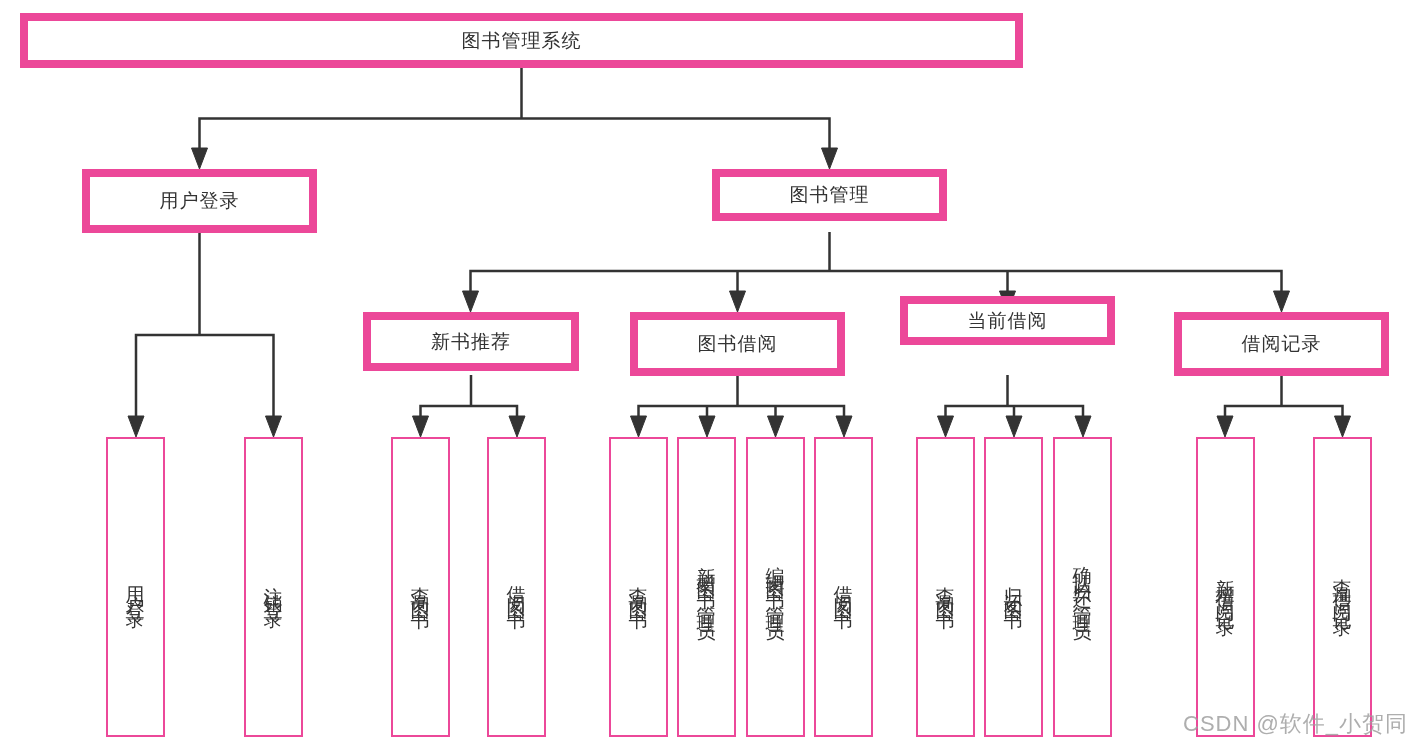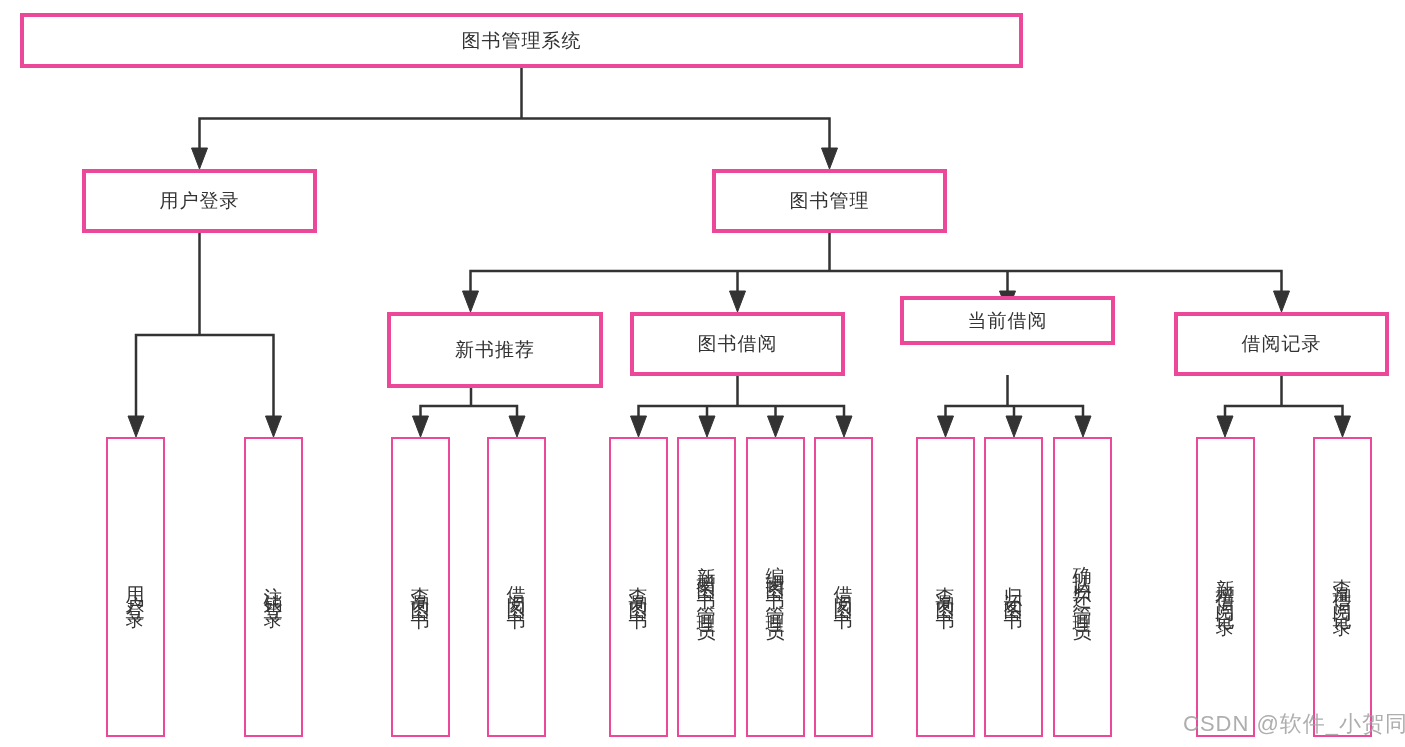"图书管理系统" .box { border: 4px solid #ec4899 -> 8px solid #ec4899 }
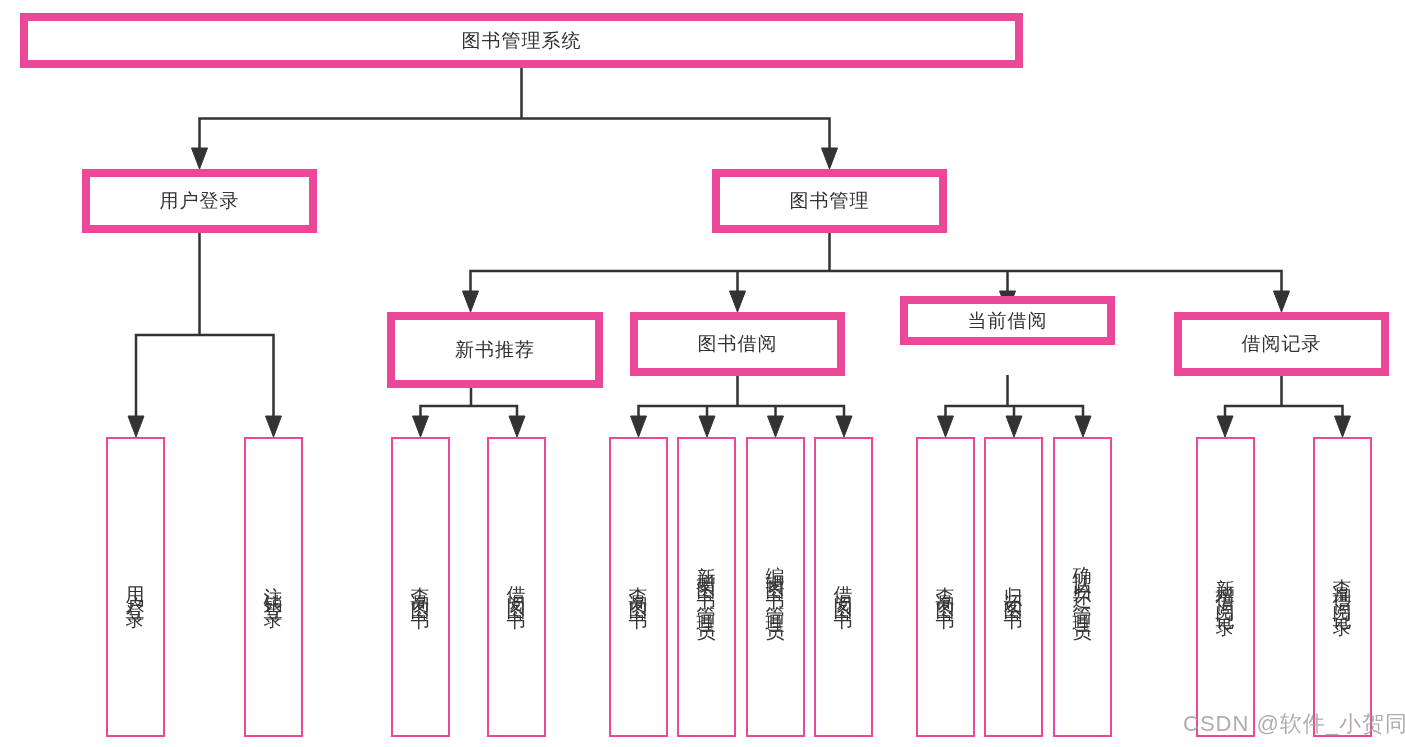"图书管理" div.box { height: 64px -> 52px }
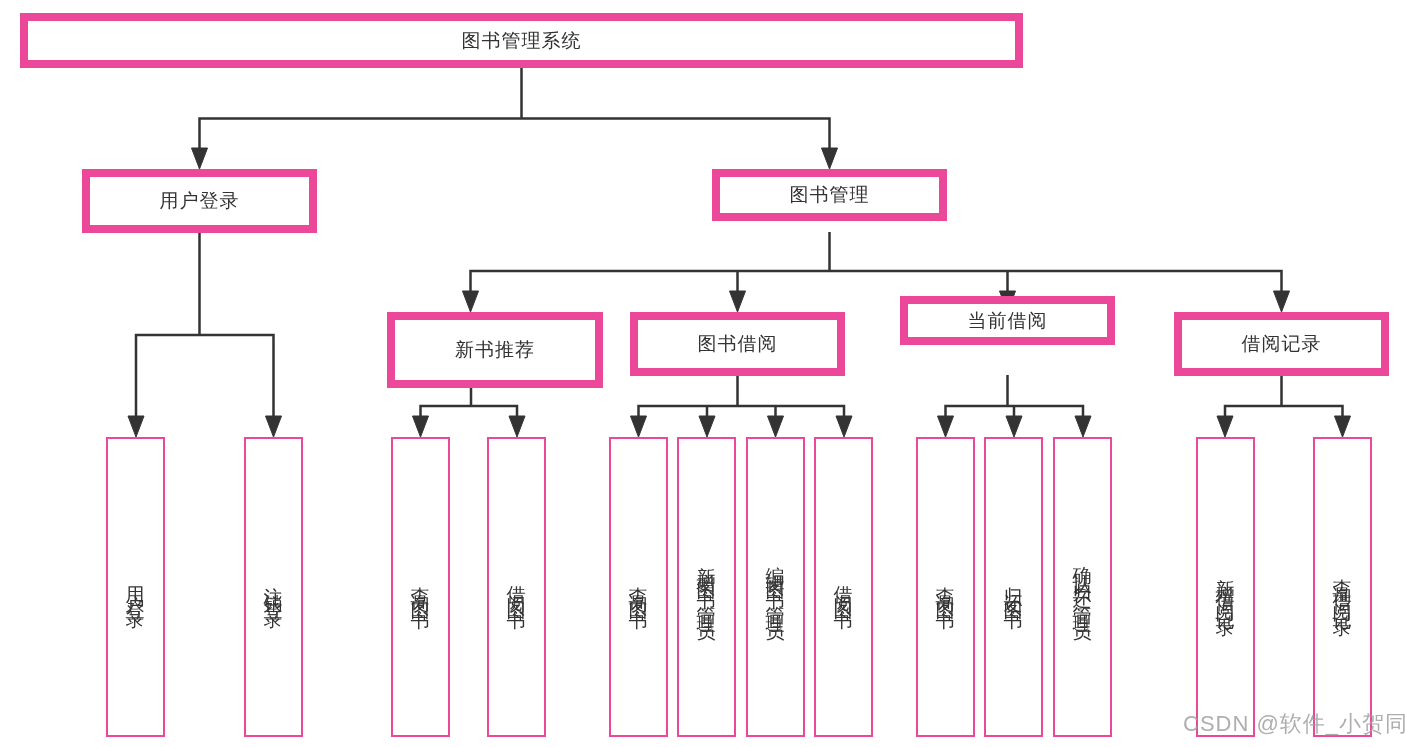"新书推荐" div.box { height: 76px -> 59px; margin-left: 24px -> none }
